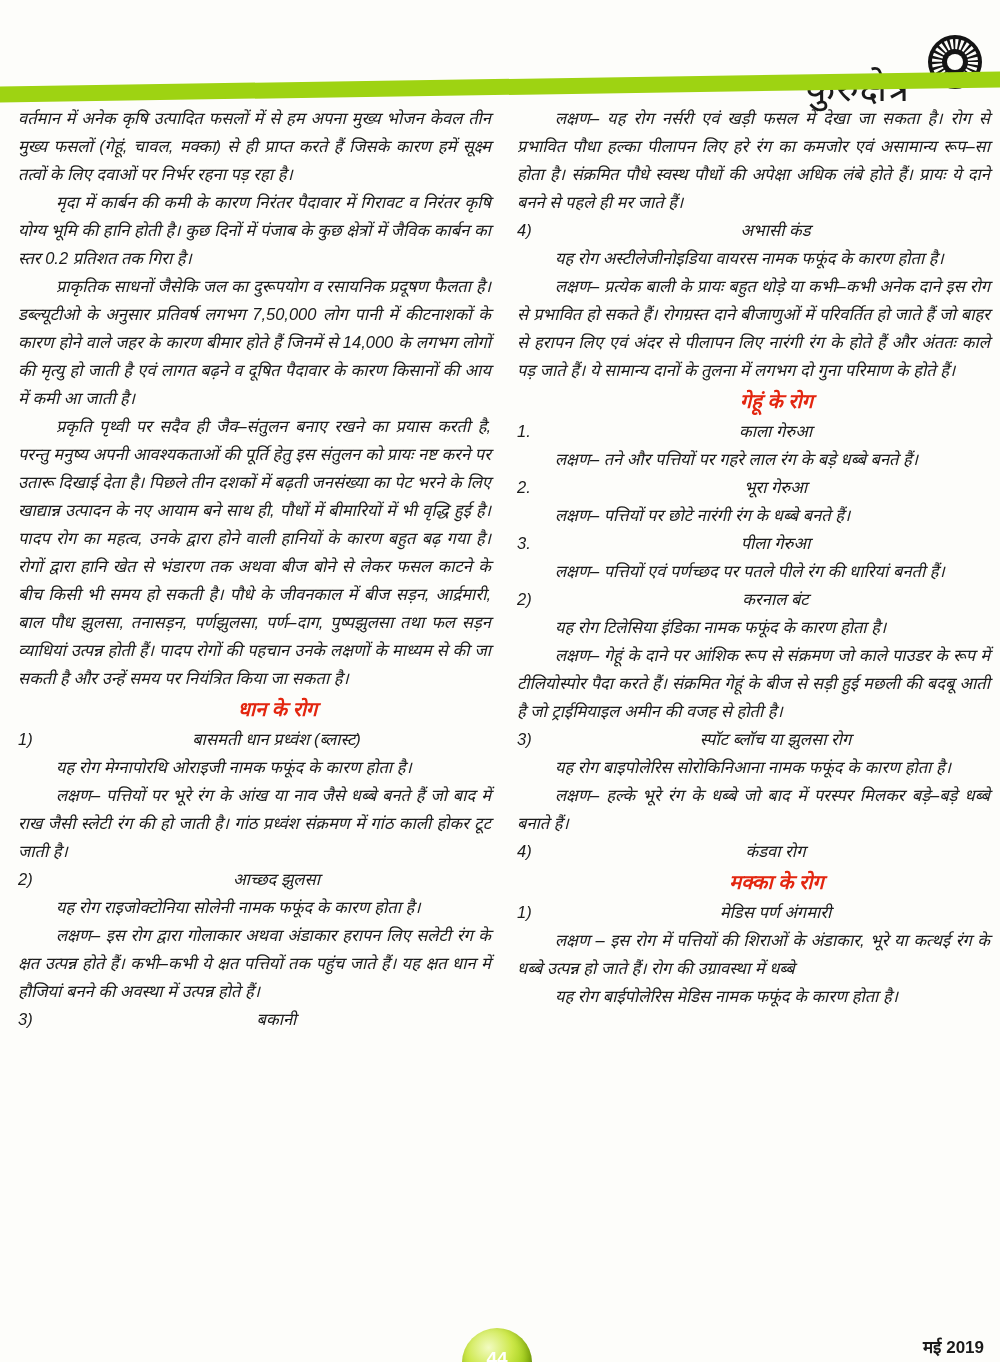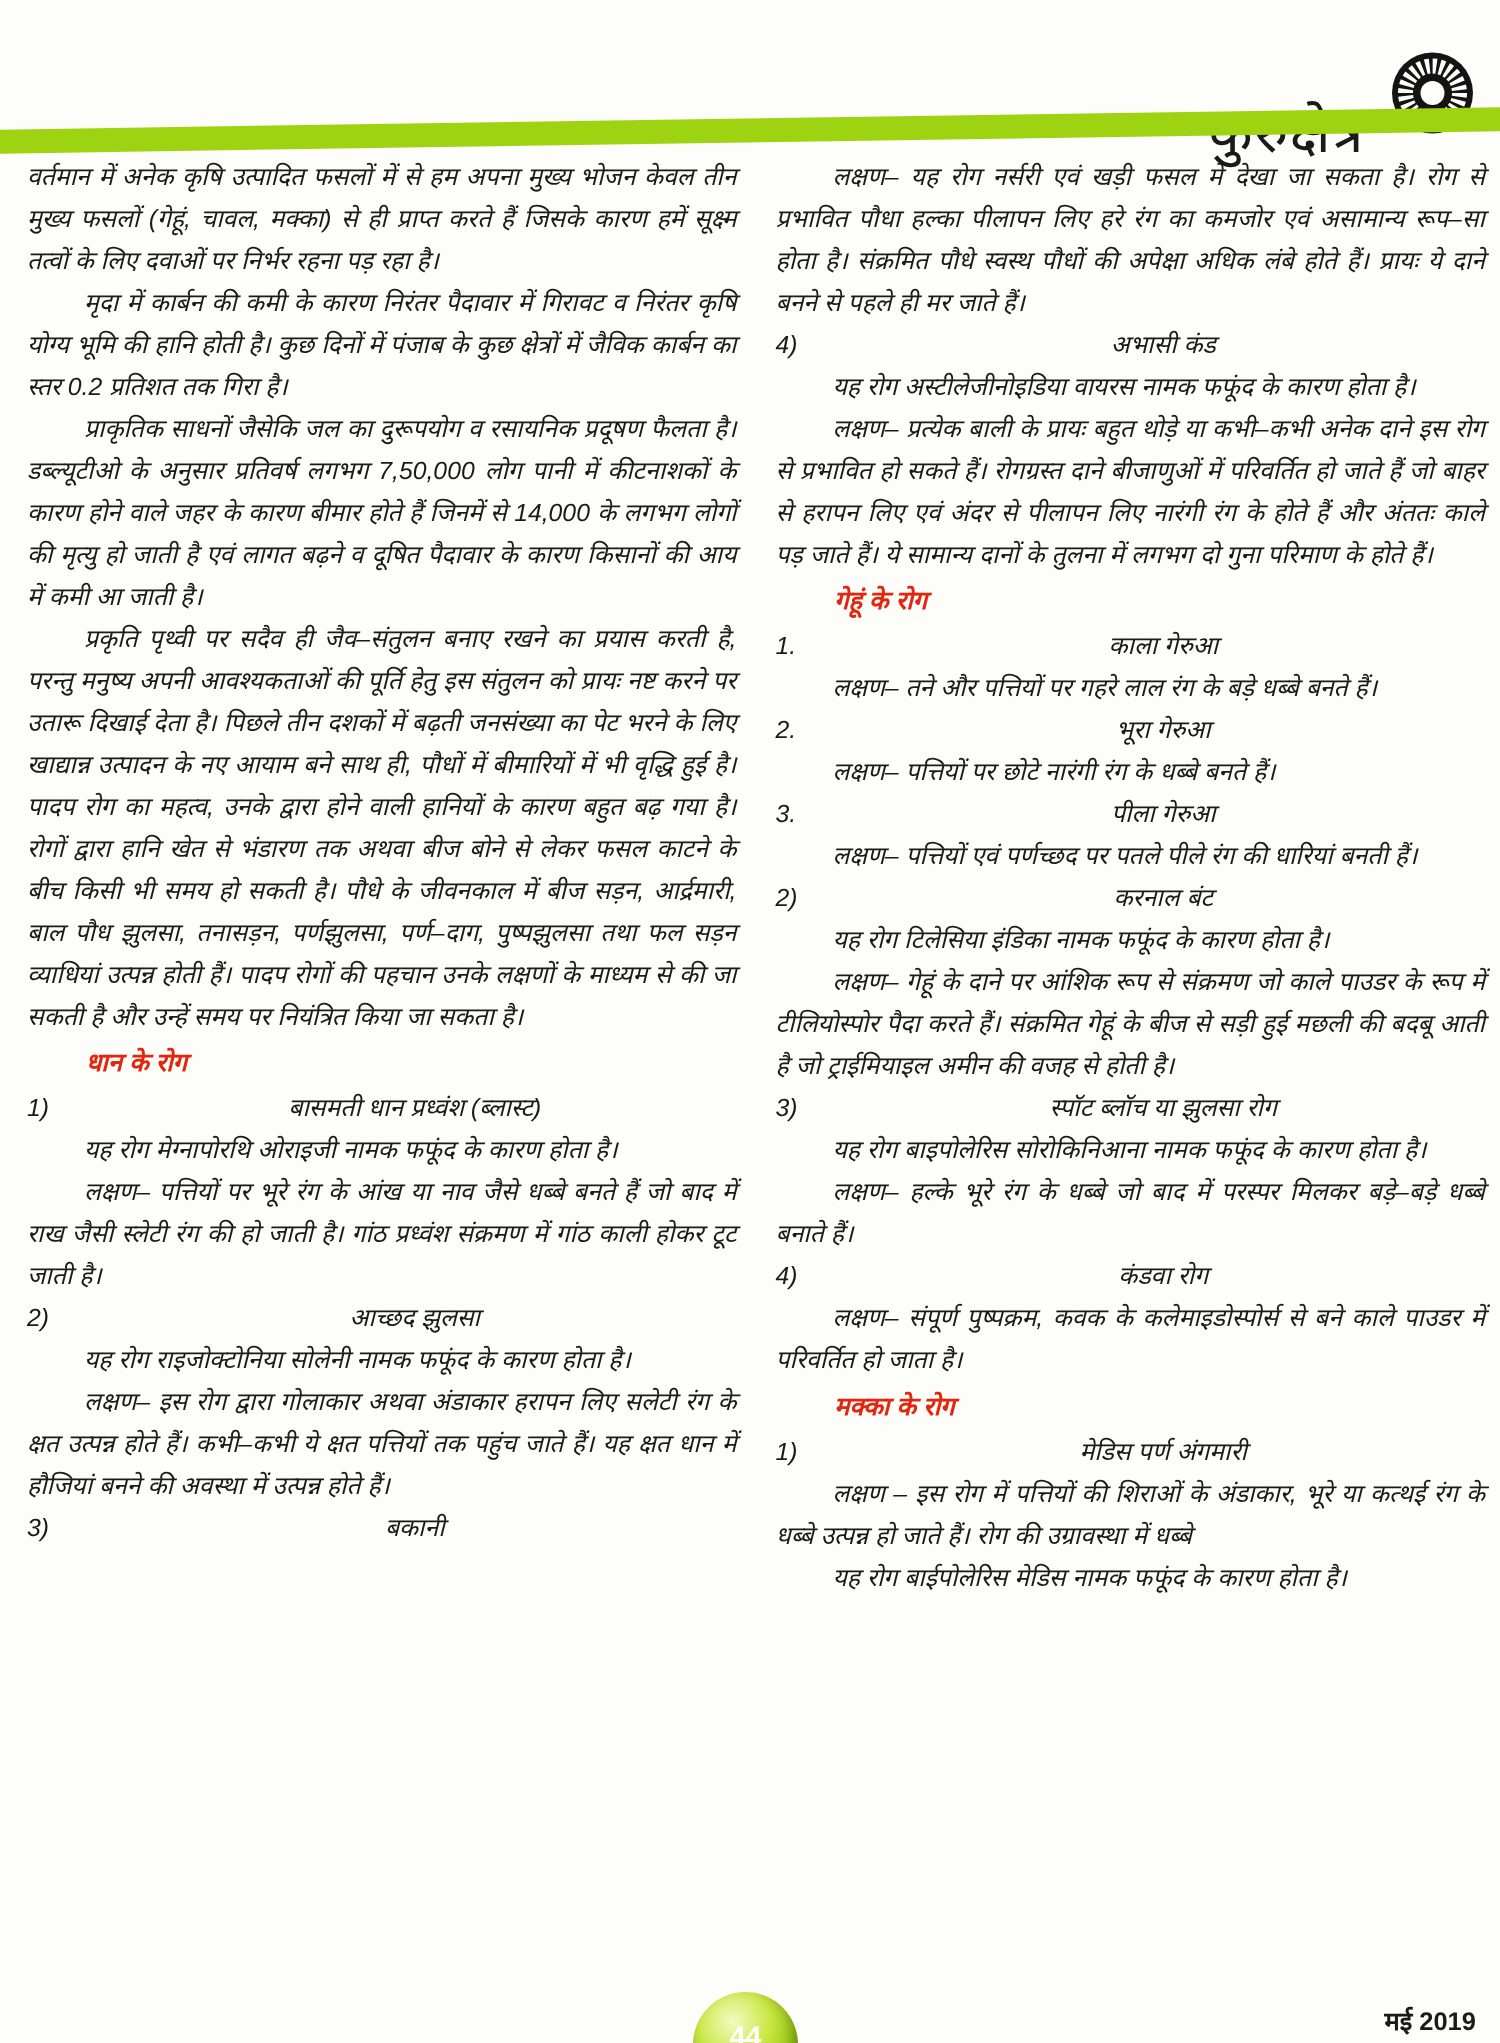"गेहूं के रोग" .sec-heading { font-size: 17px -> 20px; text-align: left -> center }
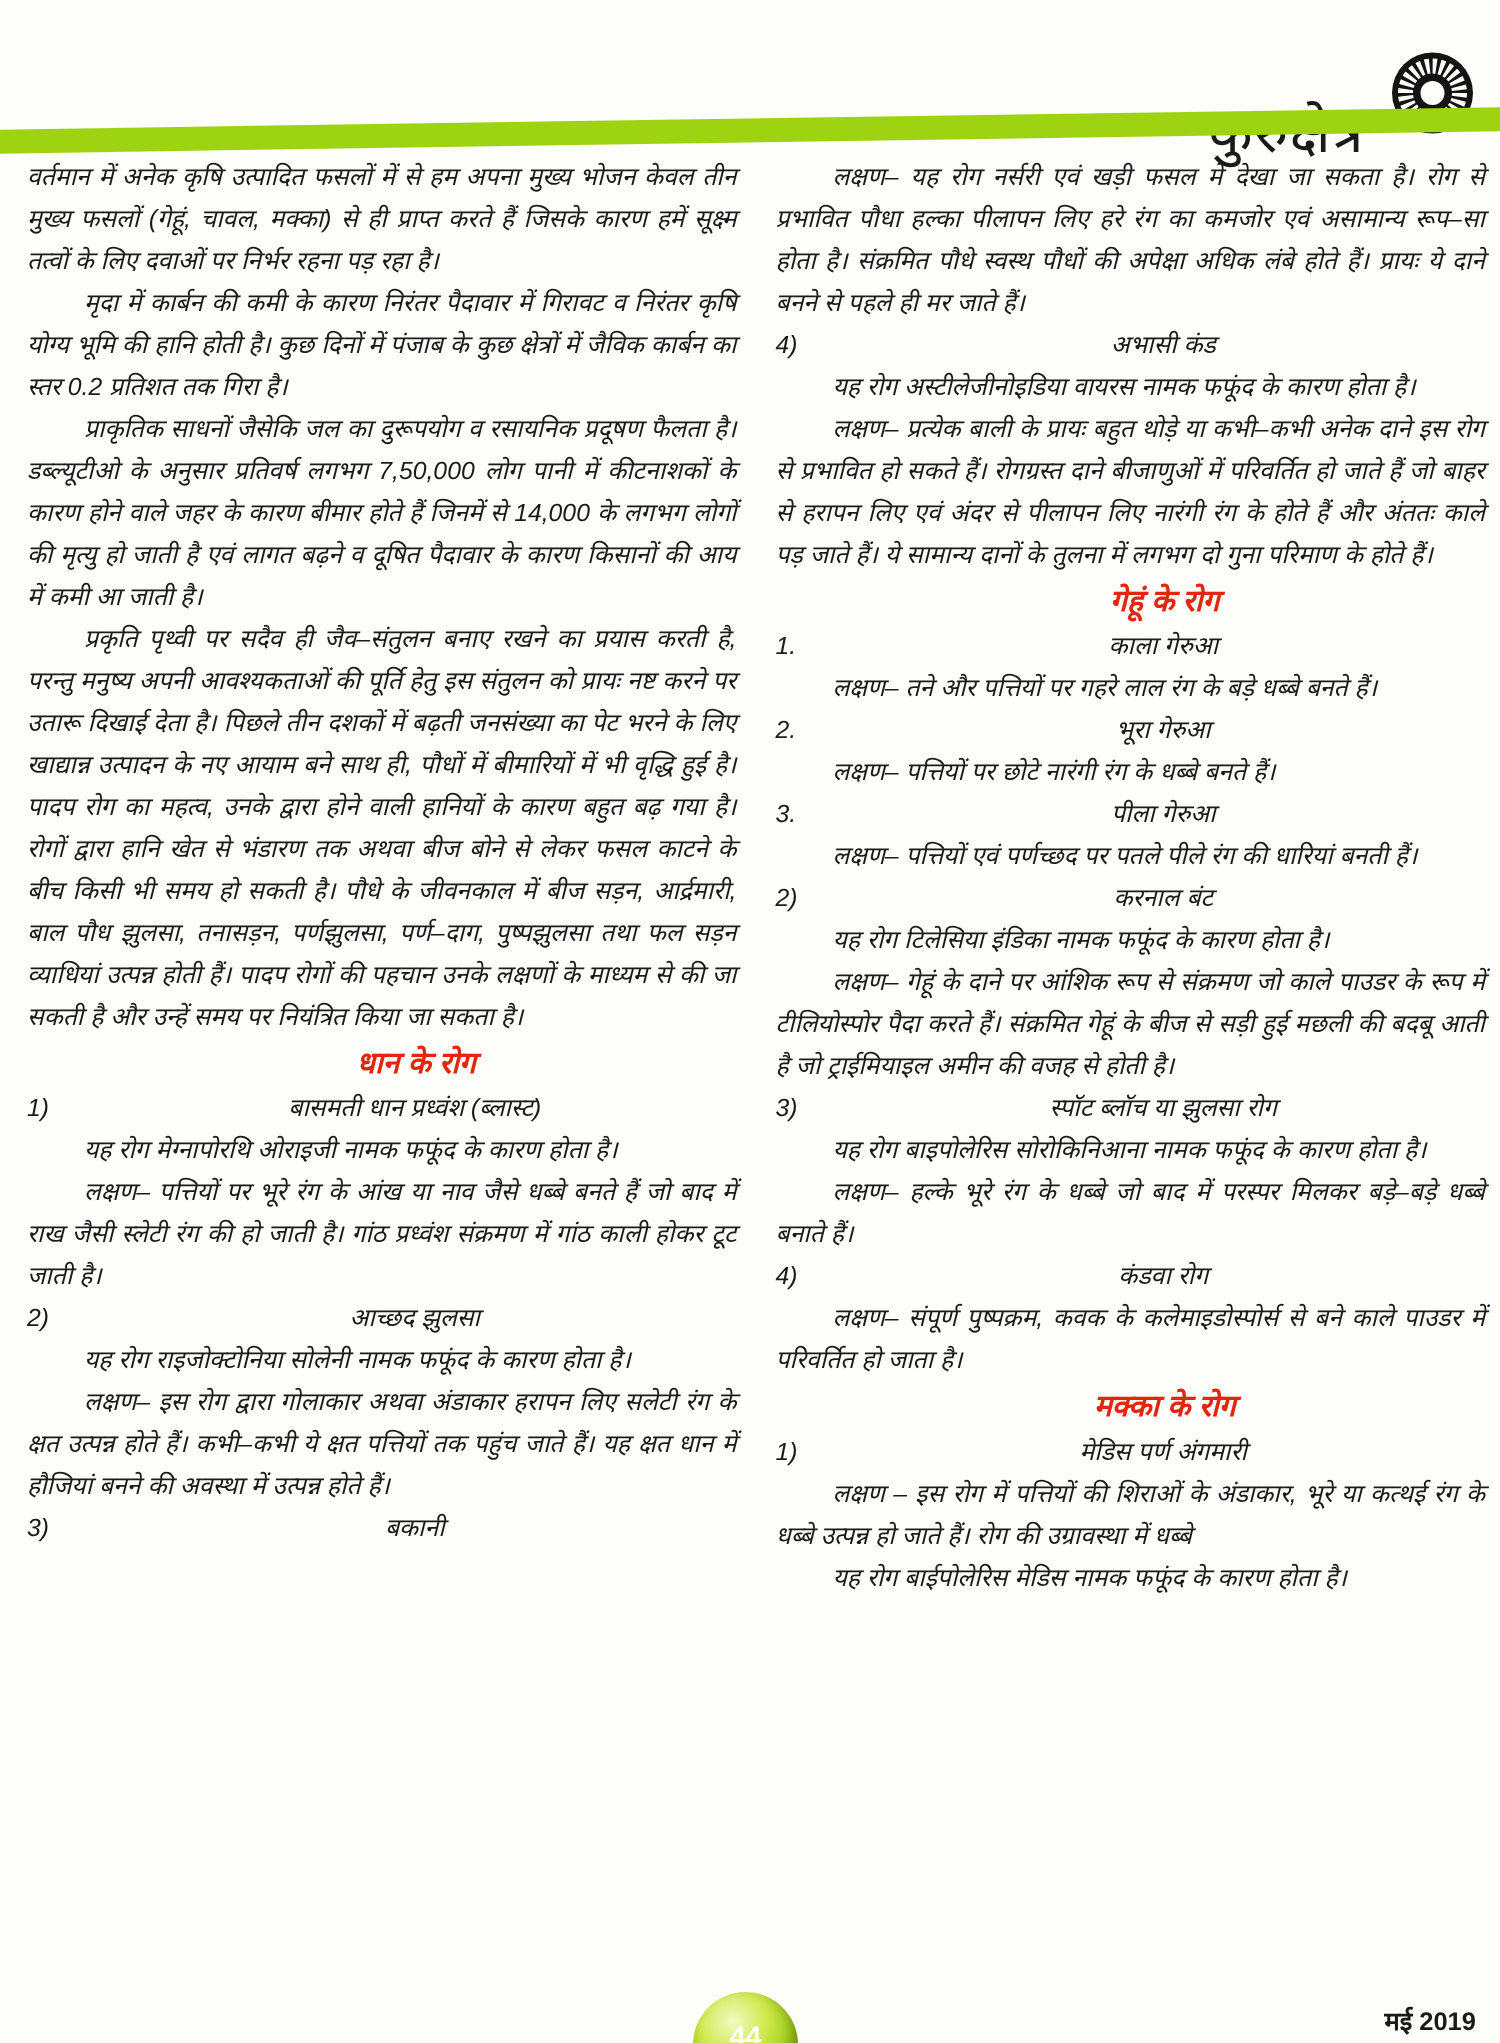"लक्षण– संपूर्ण पुष्पक्रम, कवक के" p.para { html: <p>लक्षण– संपूर्ण पुष्पक्रम, कवक के कलेमाइडोस्पोर्स से बने काले पाउडर में परिवर्तित हो जाता है।</p> -> none }
